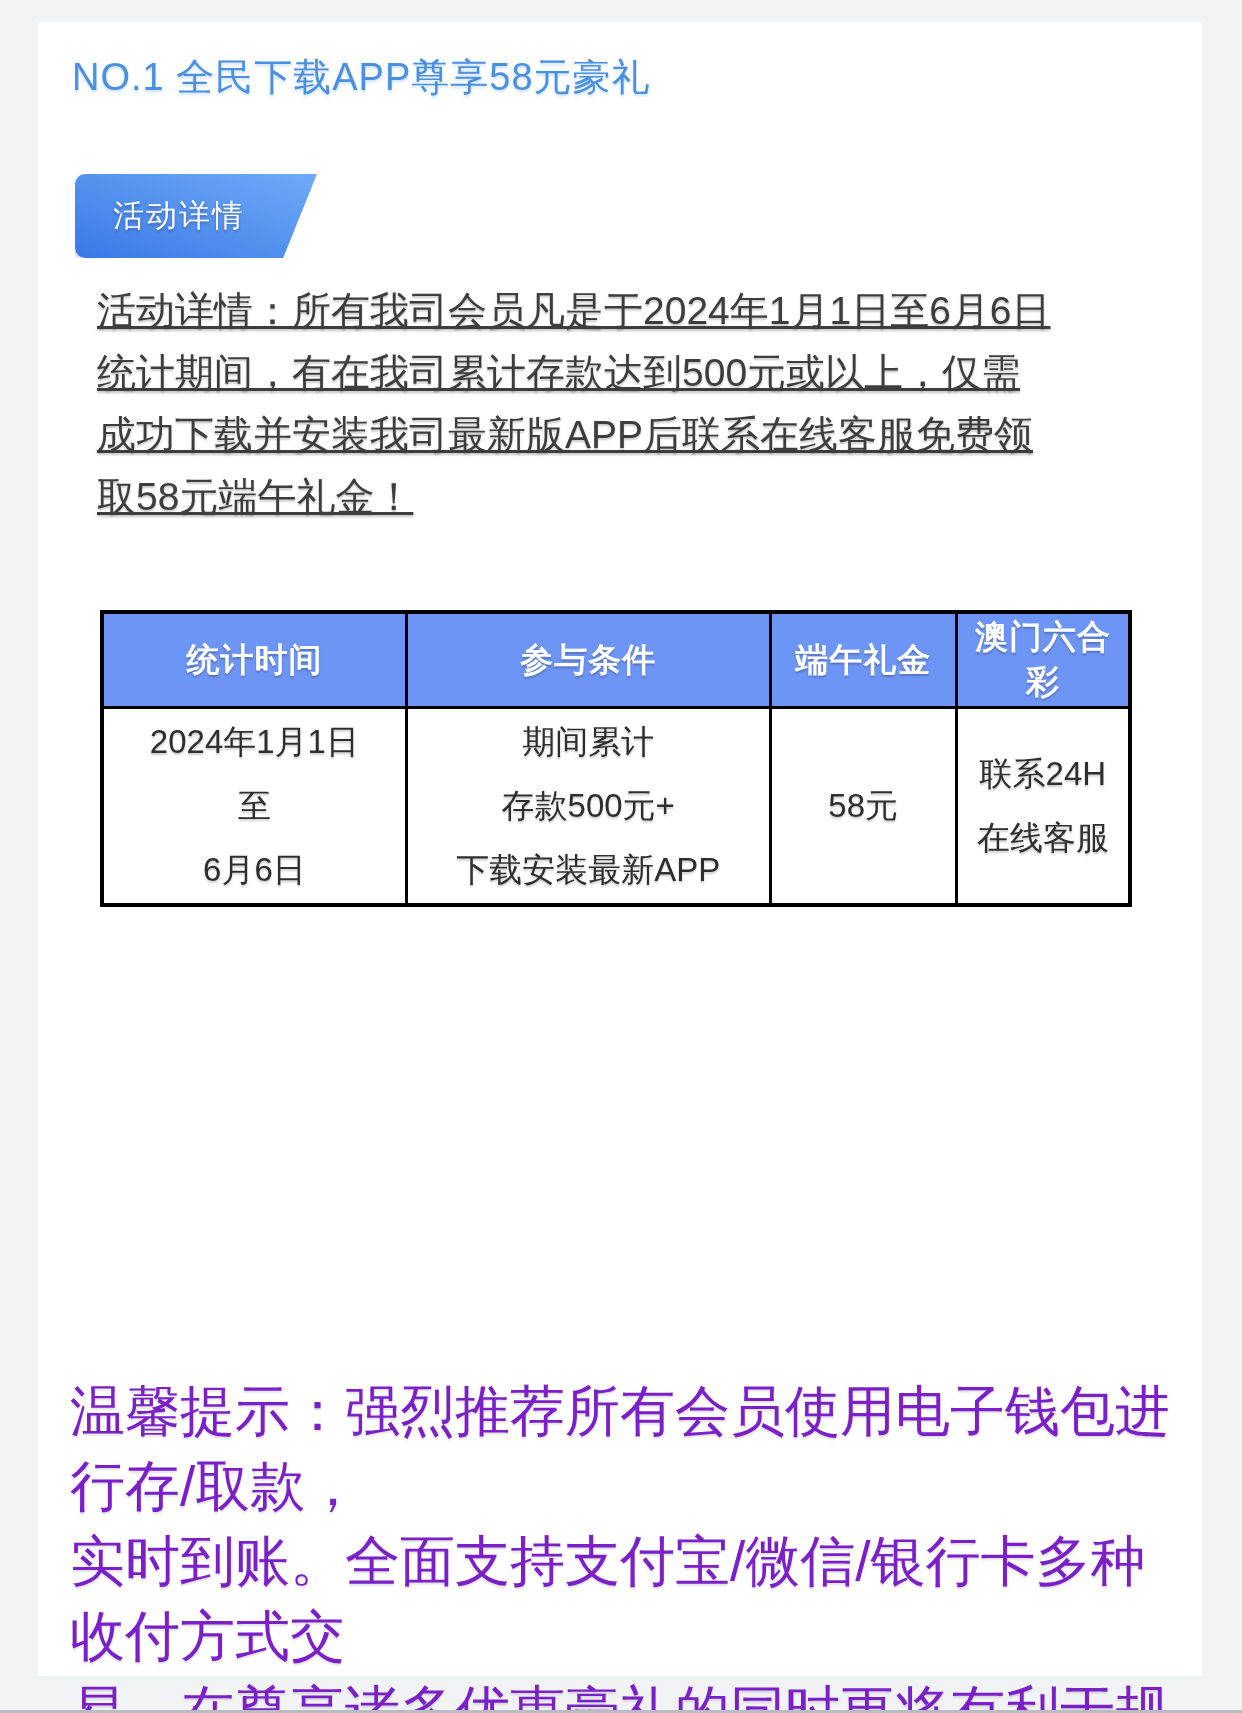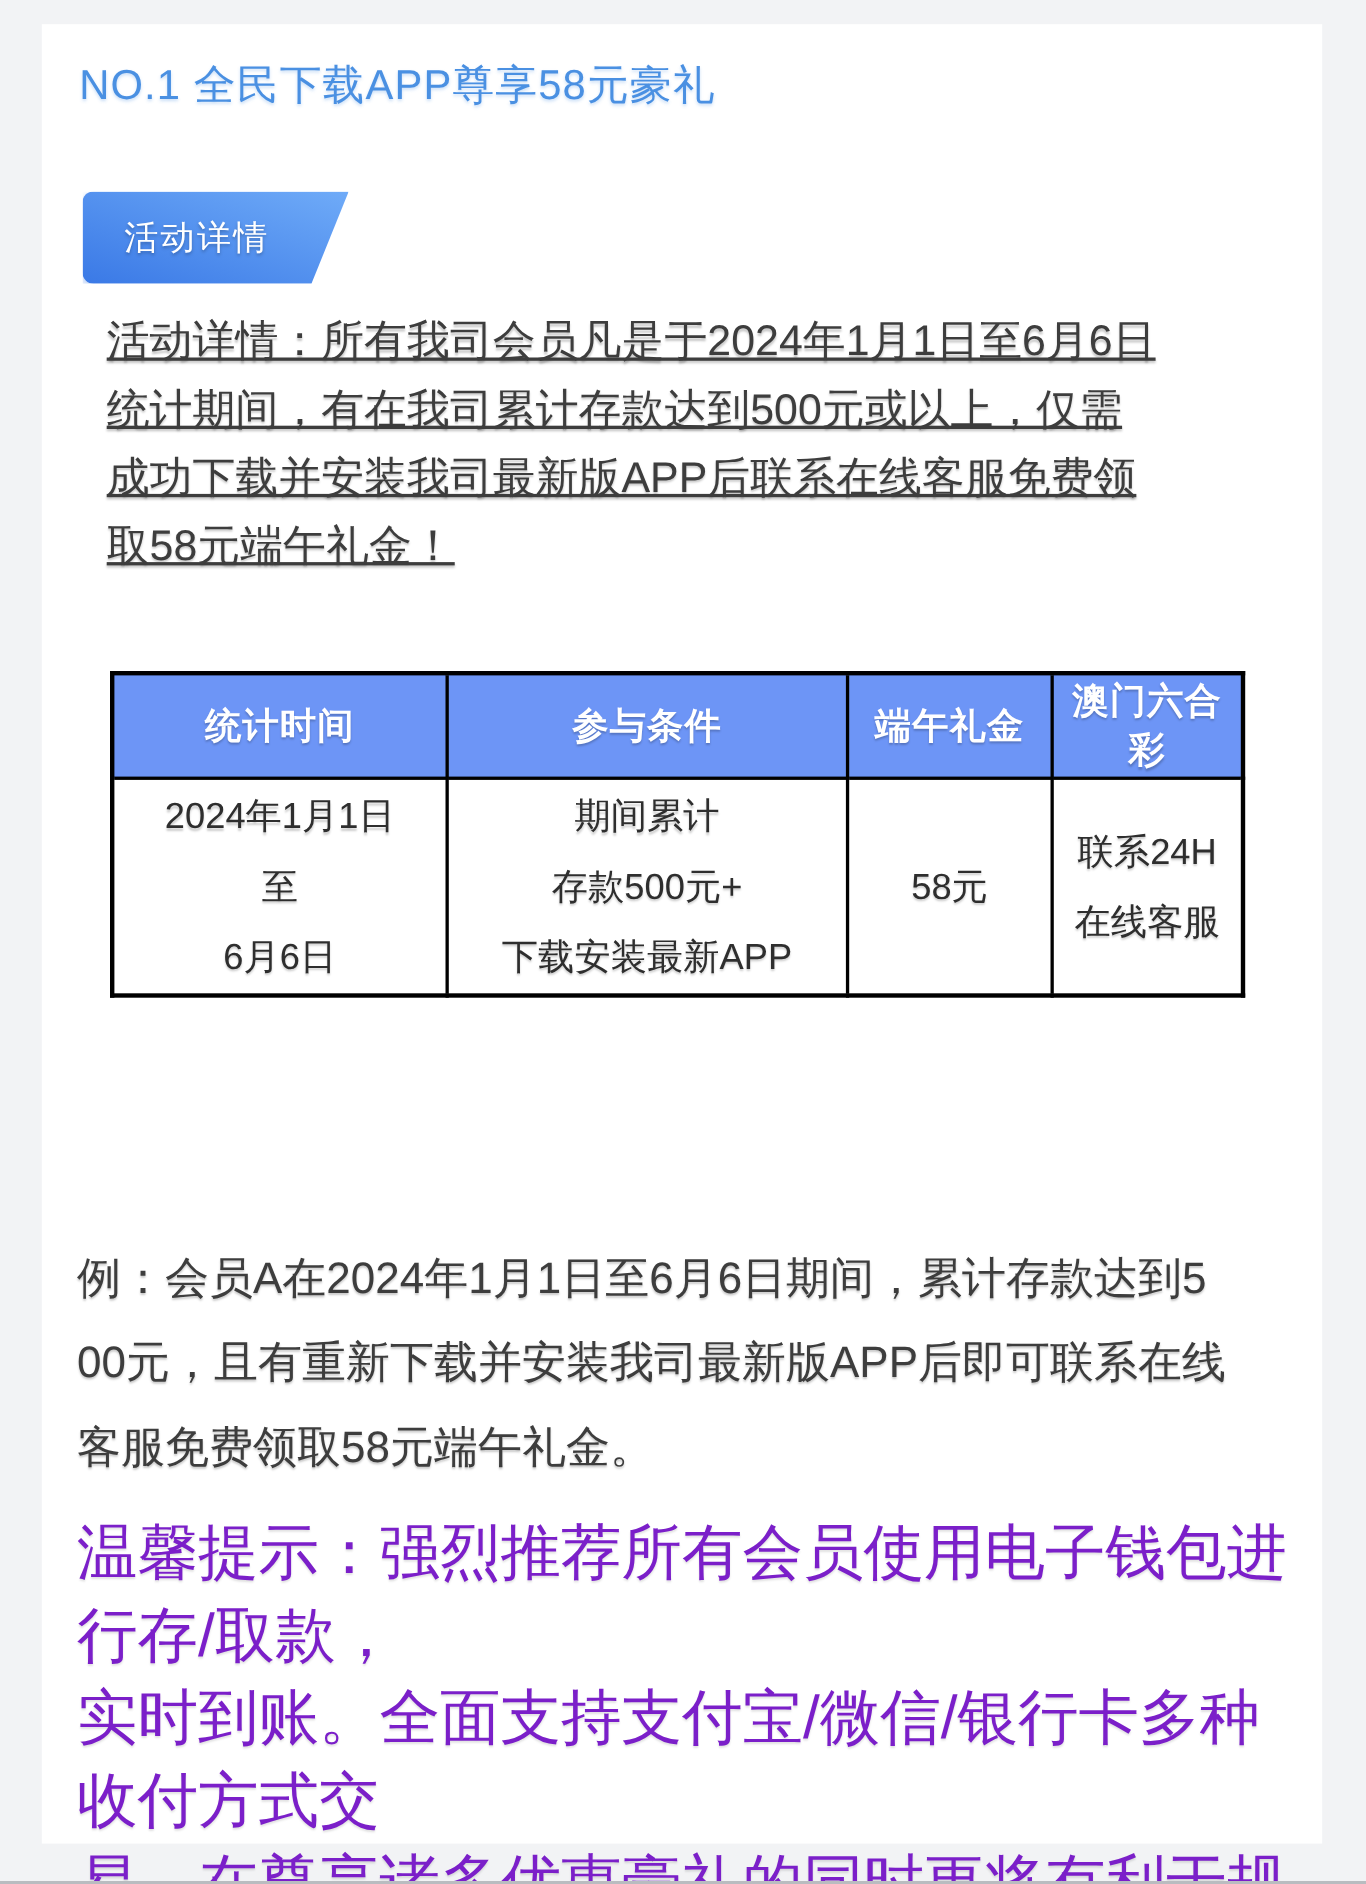"例：会员A在2024年1月1日至6月6日期间，累计存款达到5" div.para { html: <div>例：会员A在2024年1月1日至6月6日期间，累计存款达到5 00元，且有重新下载并安装我司最新版APP后即可联系在线 客服免费领取58元端午礼金。</div> -> none }
